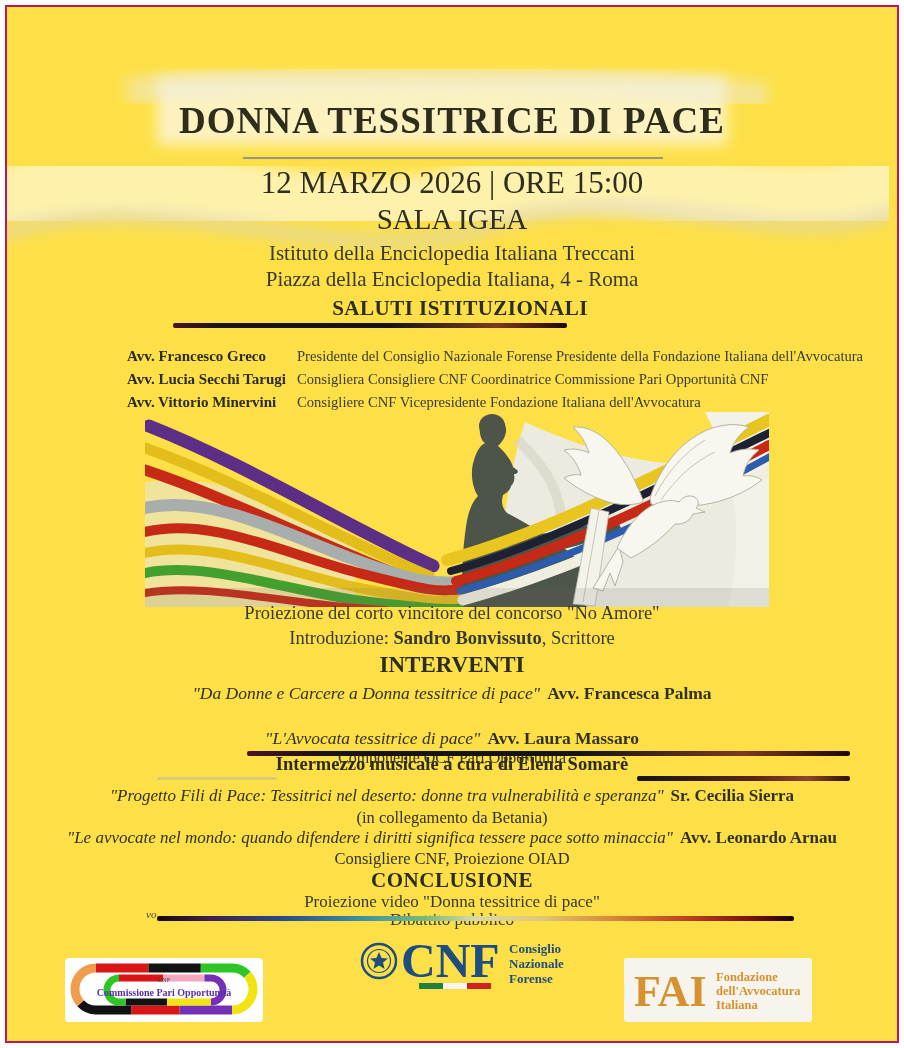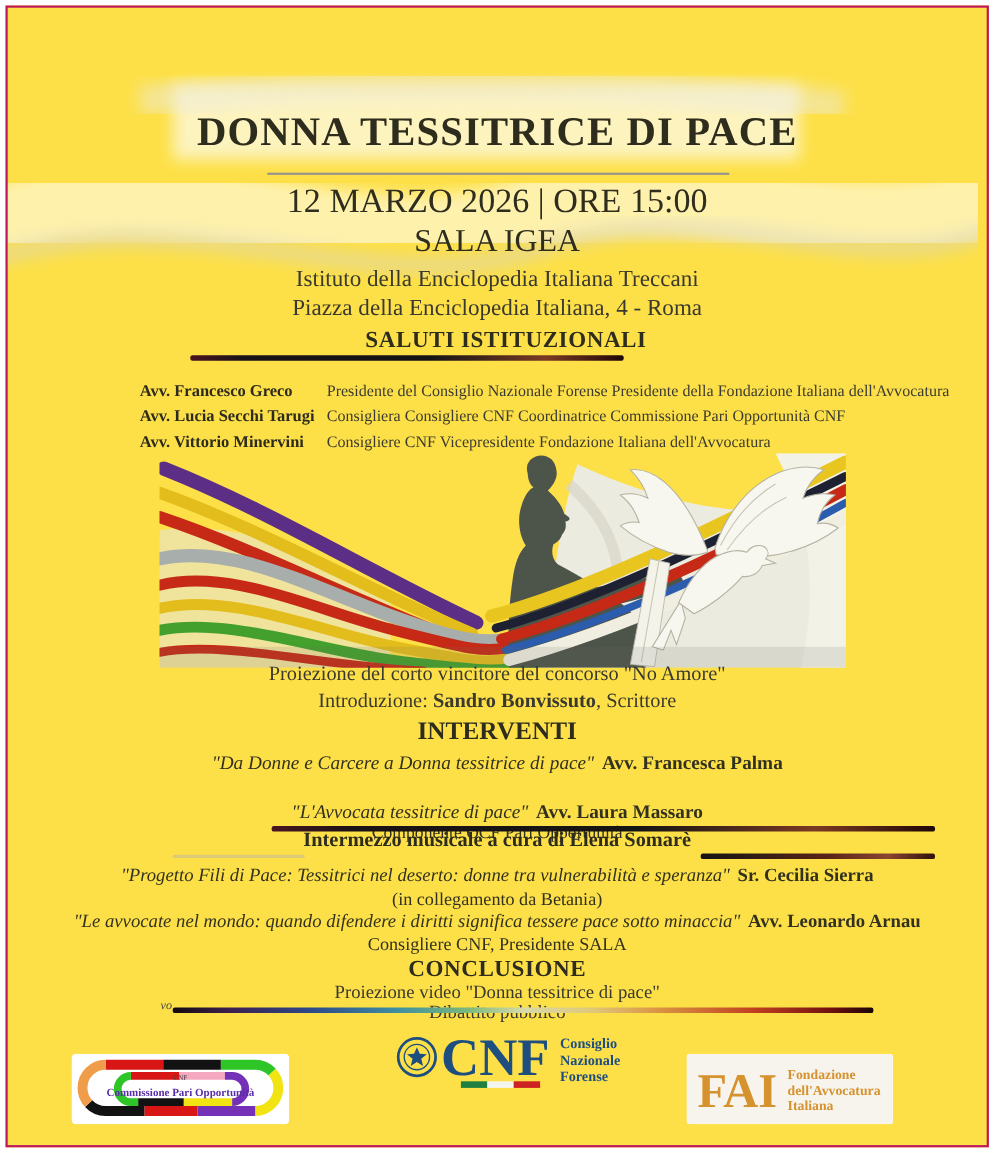"Consigliere CNF, Presidente SALA" div.abs { text: Presidente SALA -> Proiezione OIAD }
